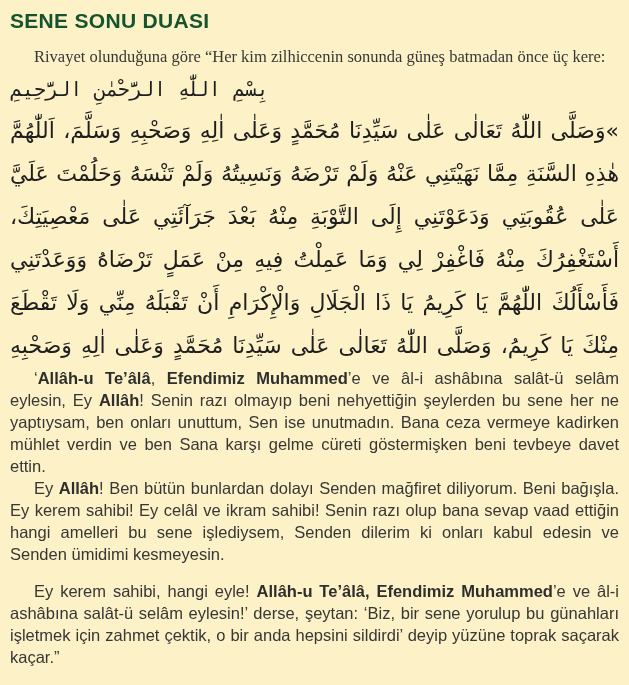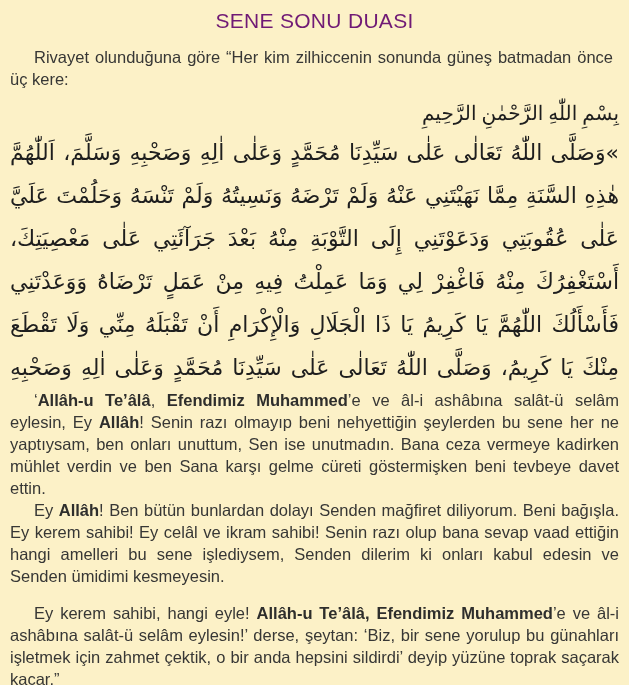"SENE SONU DUASI" .title { color: #701a75 -> #14532d; font-weight: 400 -> 700; text-align: center -> left }
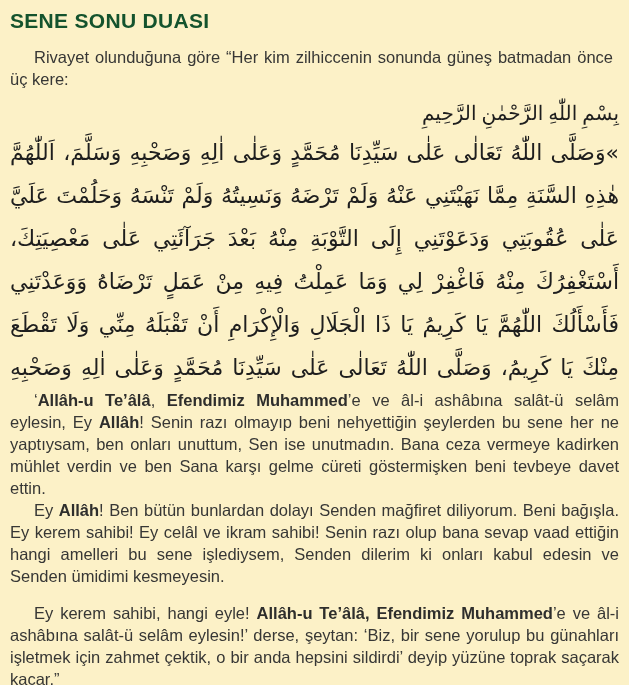"Rivayet olunduğuna göre “Her kim" .intro { font-family: none -> Liberation Serif, serif }
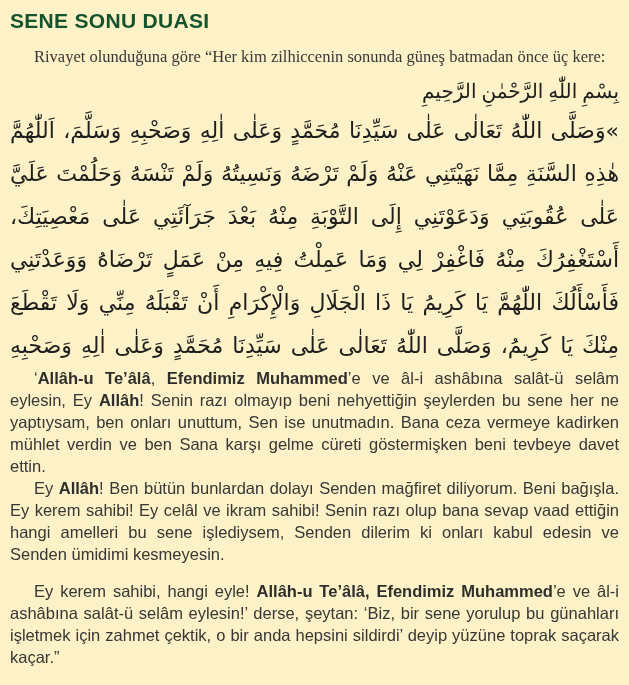"بِسْمِ اللّٰهِ الرَّحْمٰنِ الرَّحِيمِ" .basmala { font-family: Liberation Serif, serif -> Liberation Mono, monospace; text-align: right -> left }
